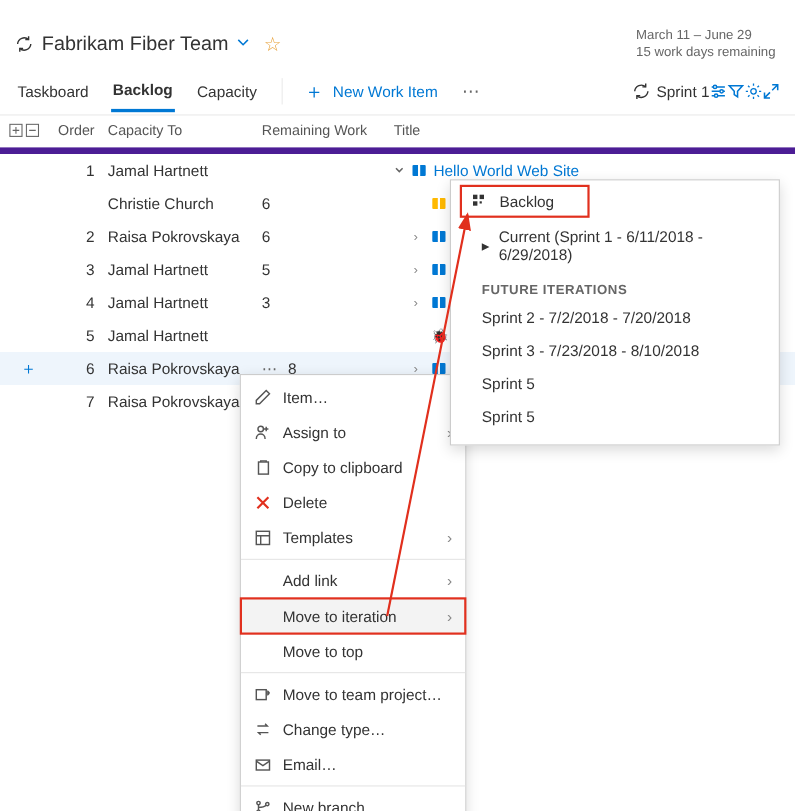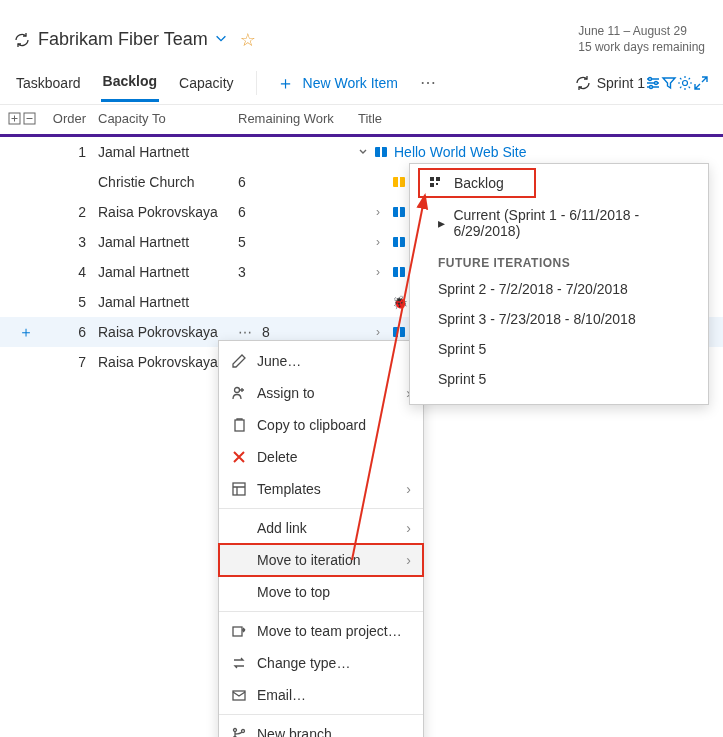"June 11 – August 29" div { text: June 11 – August -> March 11 – June }
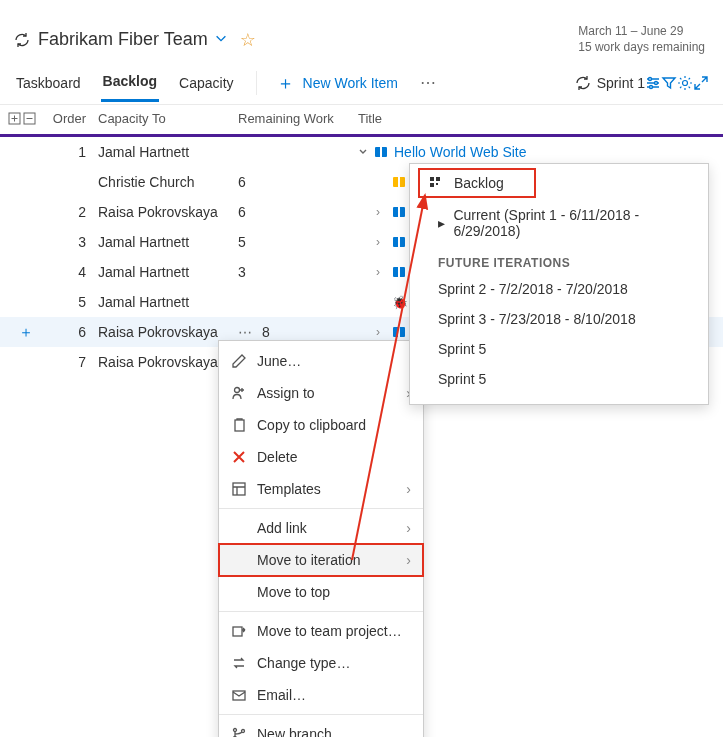"Order" .grid-head { border-bottom: 3px solid #4c1d95 -> 6px solid #4c1d95 }
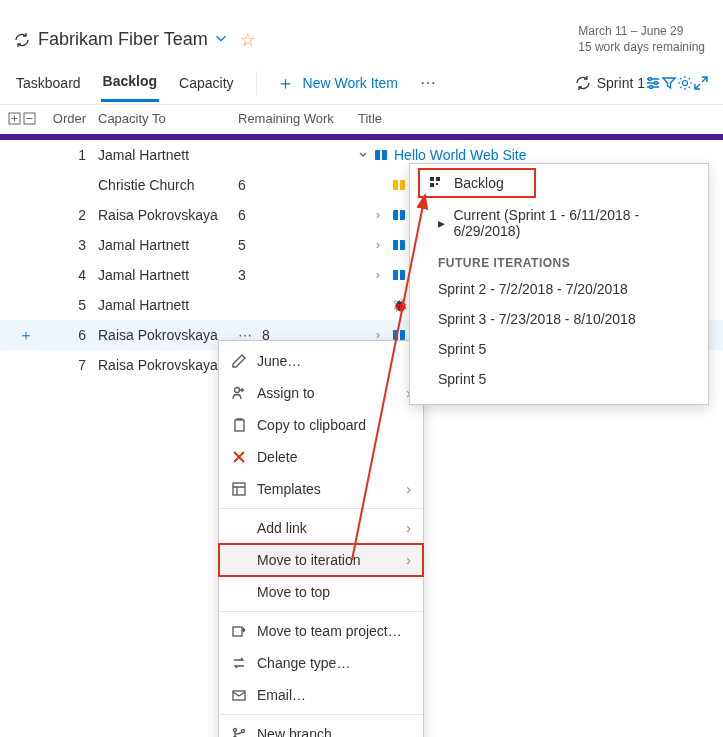"June…" span { text: June -> Item }
